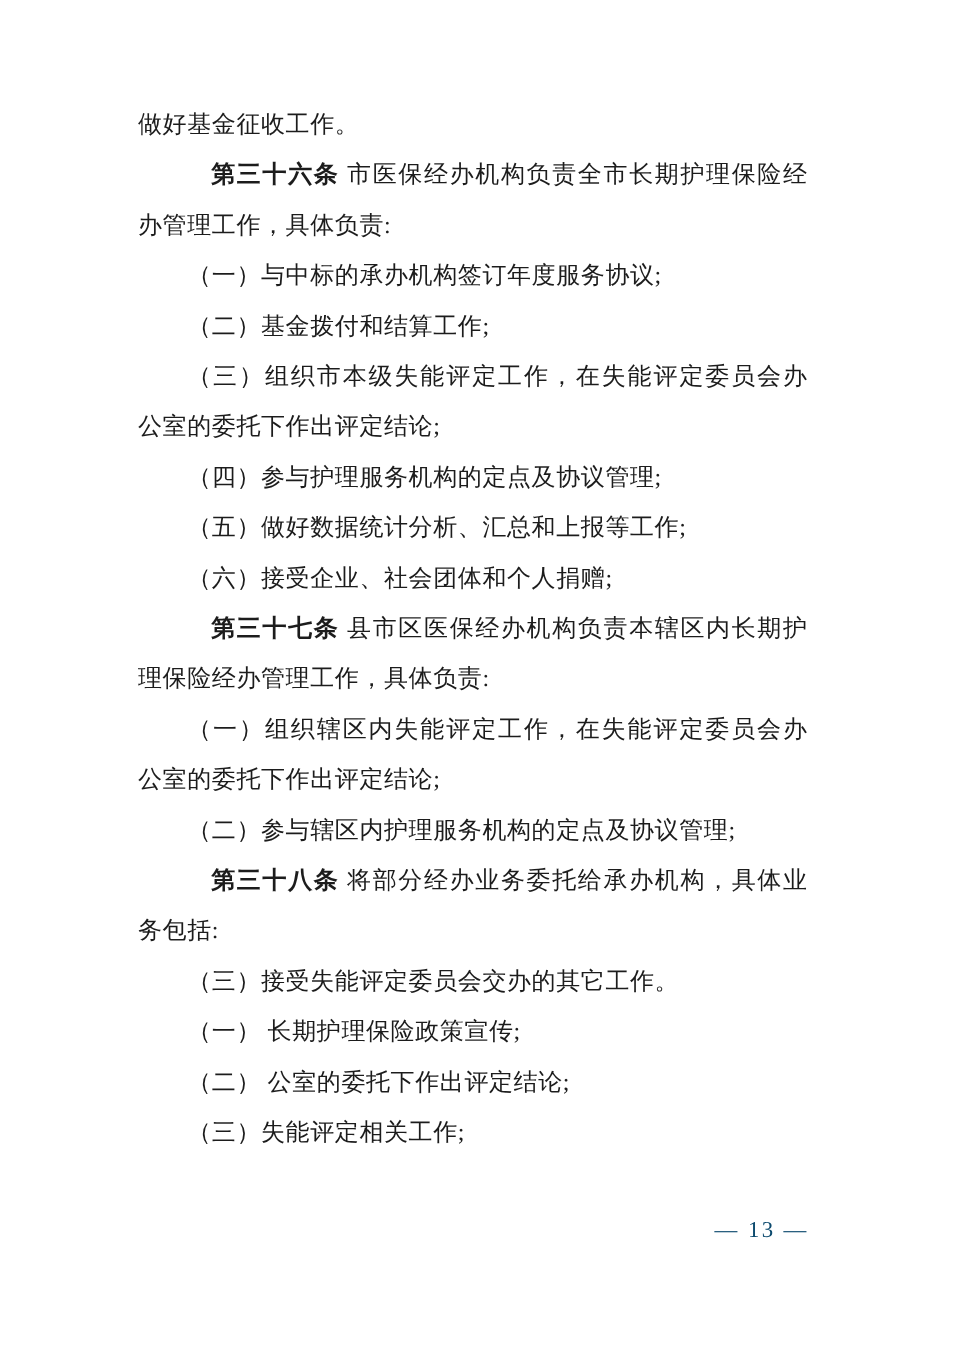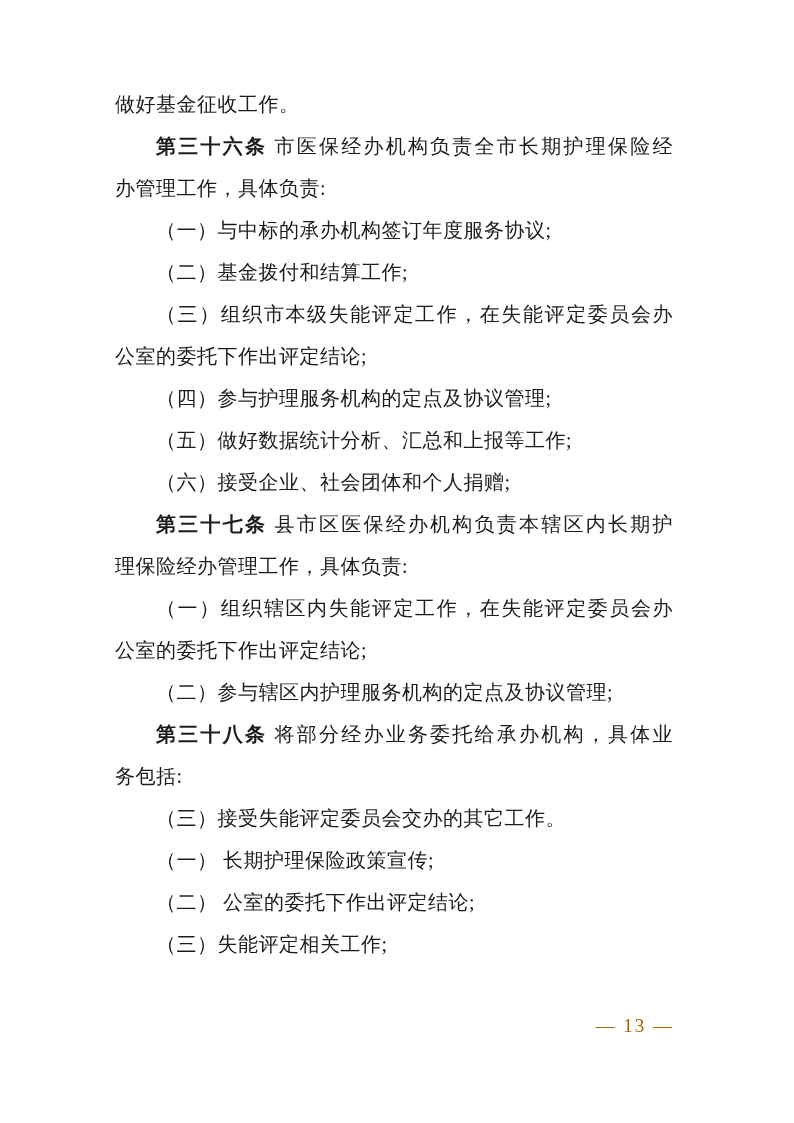"第三十六条" .seg.bold { margin-left: none -> 20px }
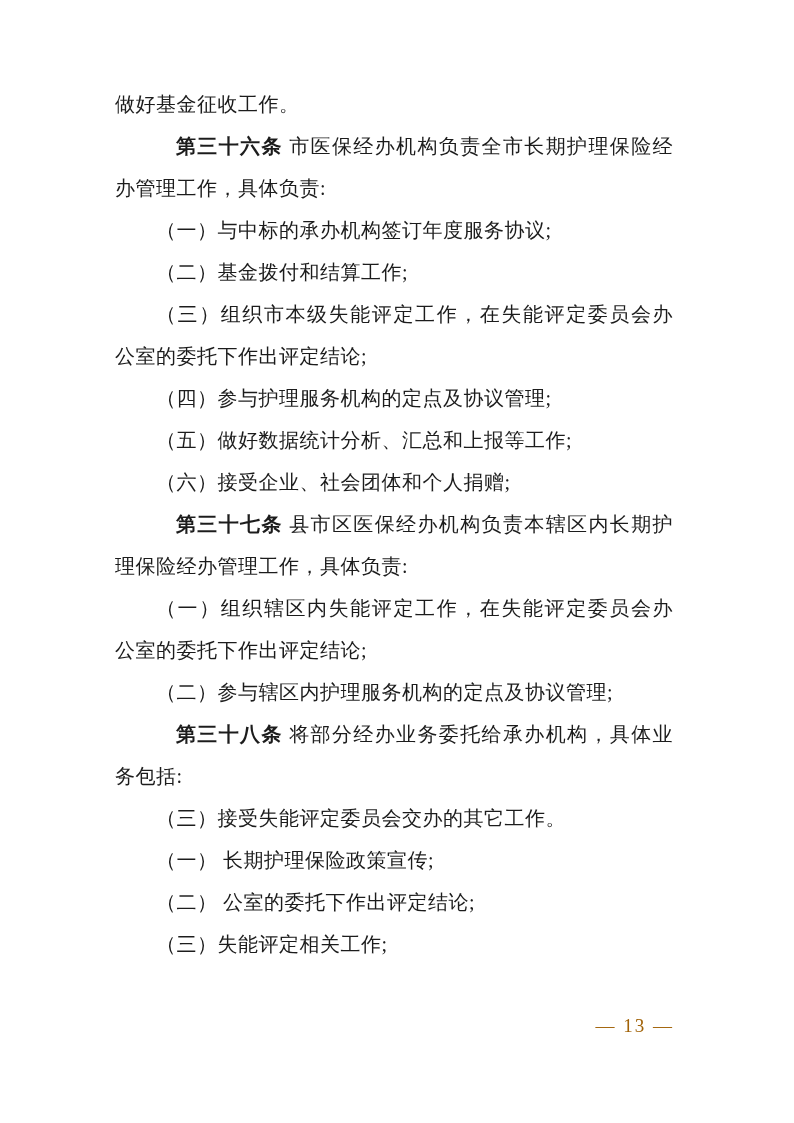"— 13 —" .pageno { color: #a16207 -> #0c4a6e }
